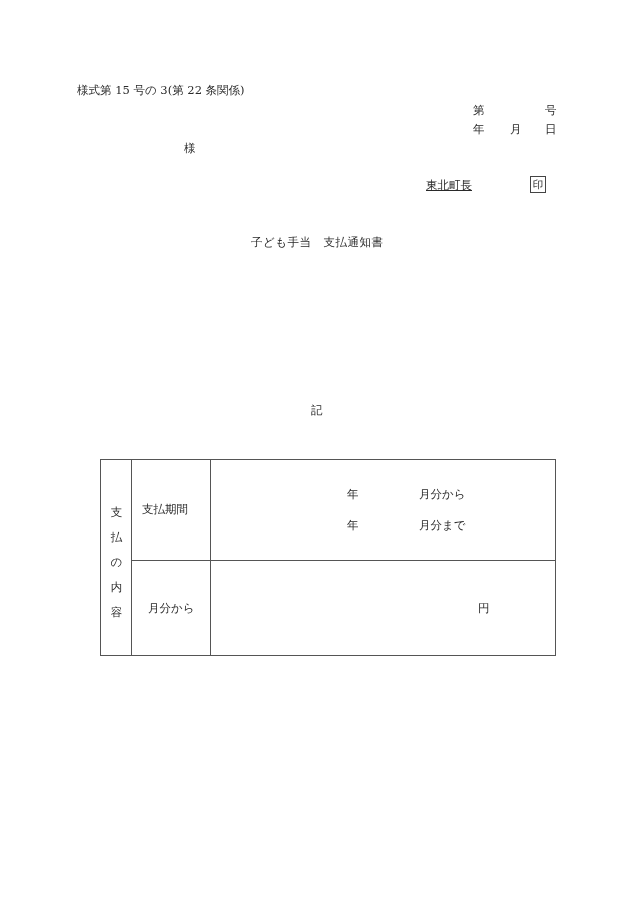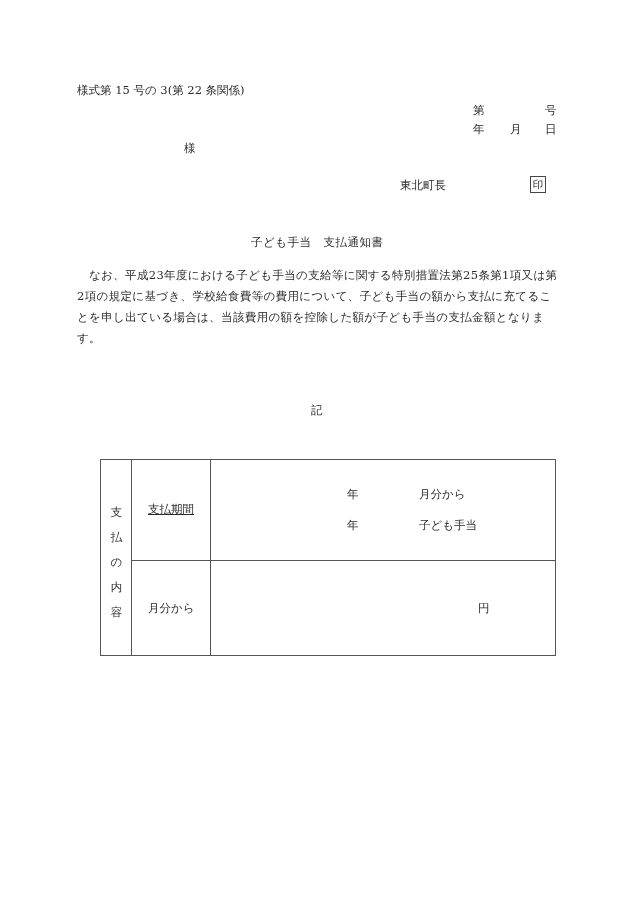"東北町長" div.abs { left: 400px -> 426px; text-decoration: none -> underline }
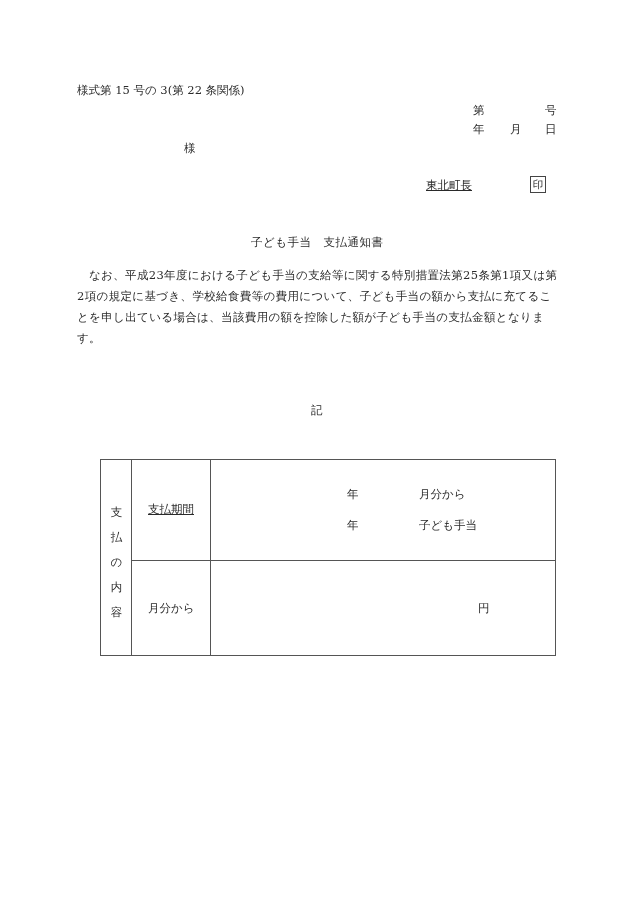"なお、平成23年度における子ども手当の支給等に関する特別措置法第25条第1項又は" p { html: <p>なお、平成23年度における子ども手当の支給等に関する特別措置法第25条第1項又は第2項の規定に基づき、学校給食費等の費用について、子ども手当の額から支払に充てることを申し出ている場合は、当該費用の額を控除した額が子ども手当の支払金額となります。</p> -> none }
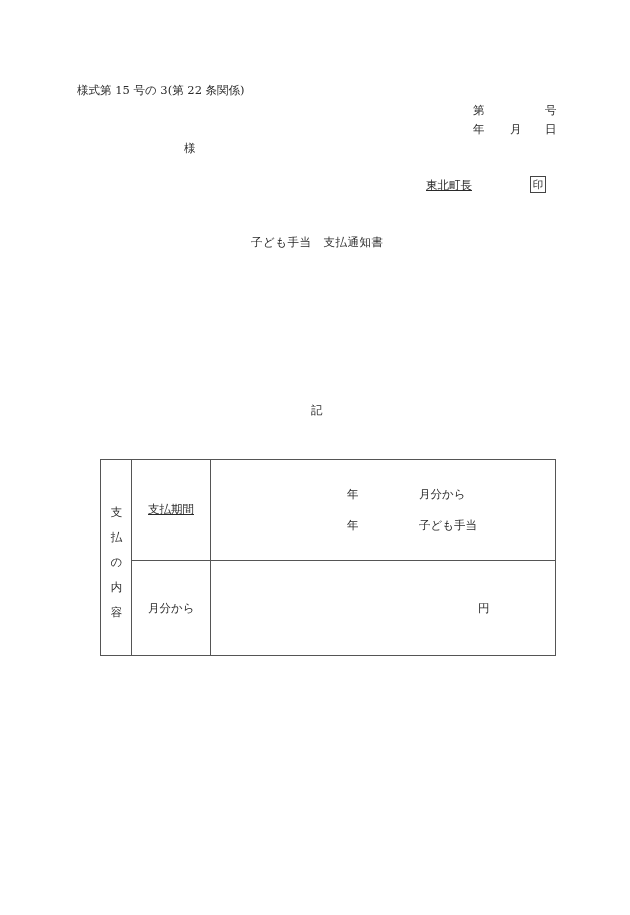"支払期間" div.abs { left: 47px -> 41px; text-decoration: underline -> none }
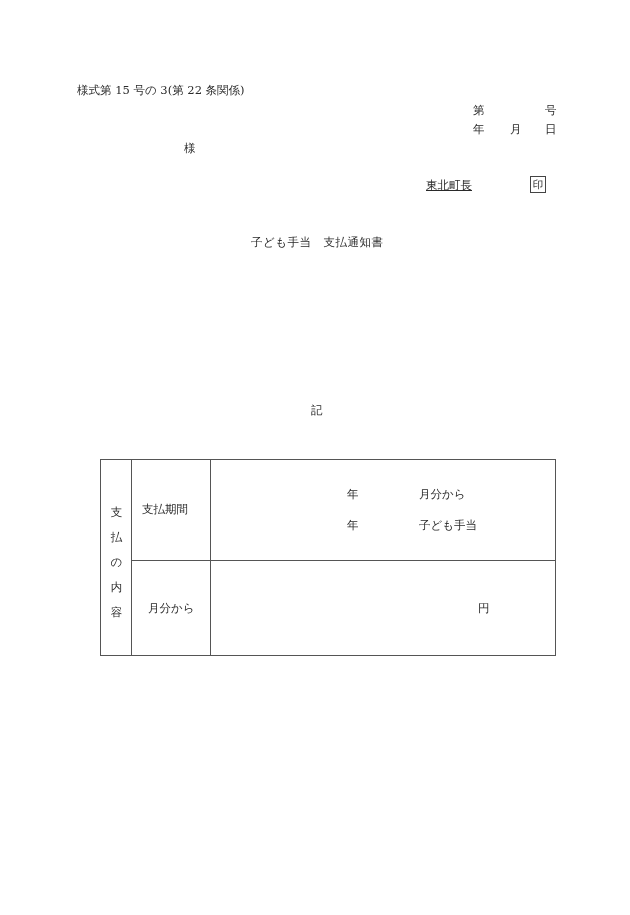"子ども手当" div.abs { text: 子ども手当 -> 月分まで }
